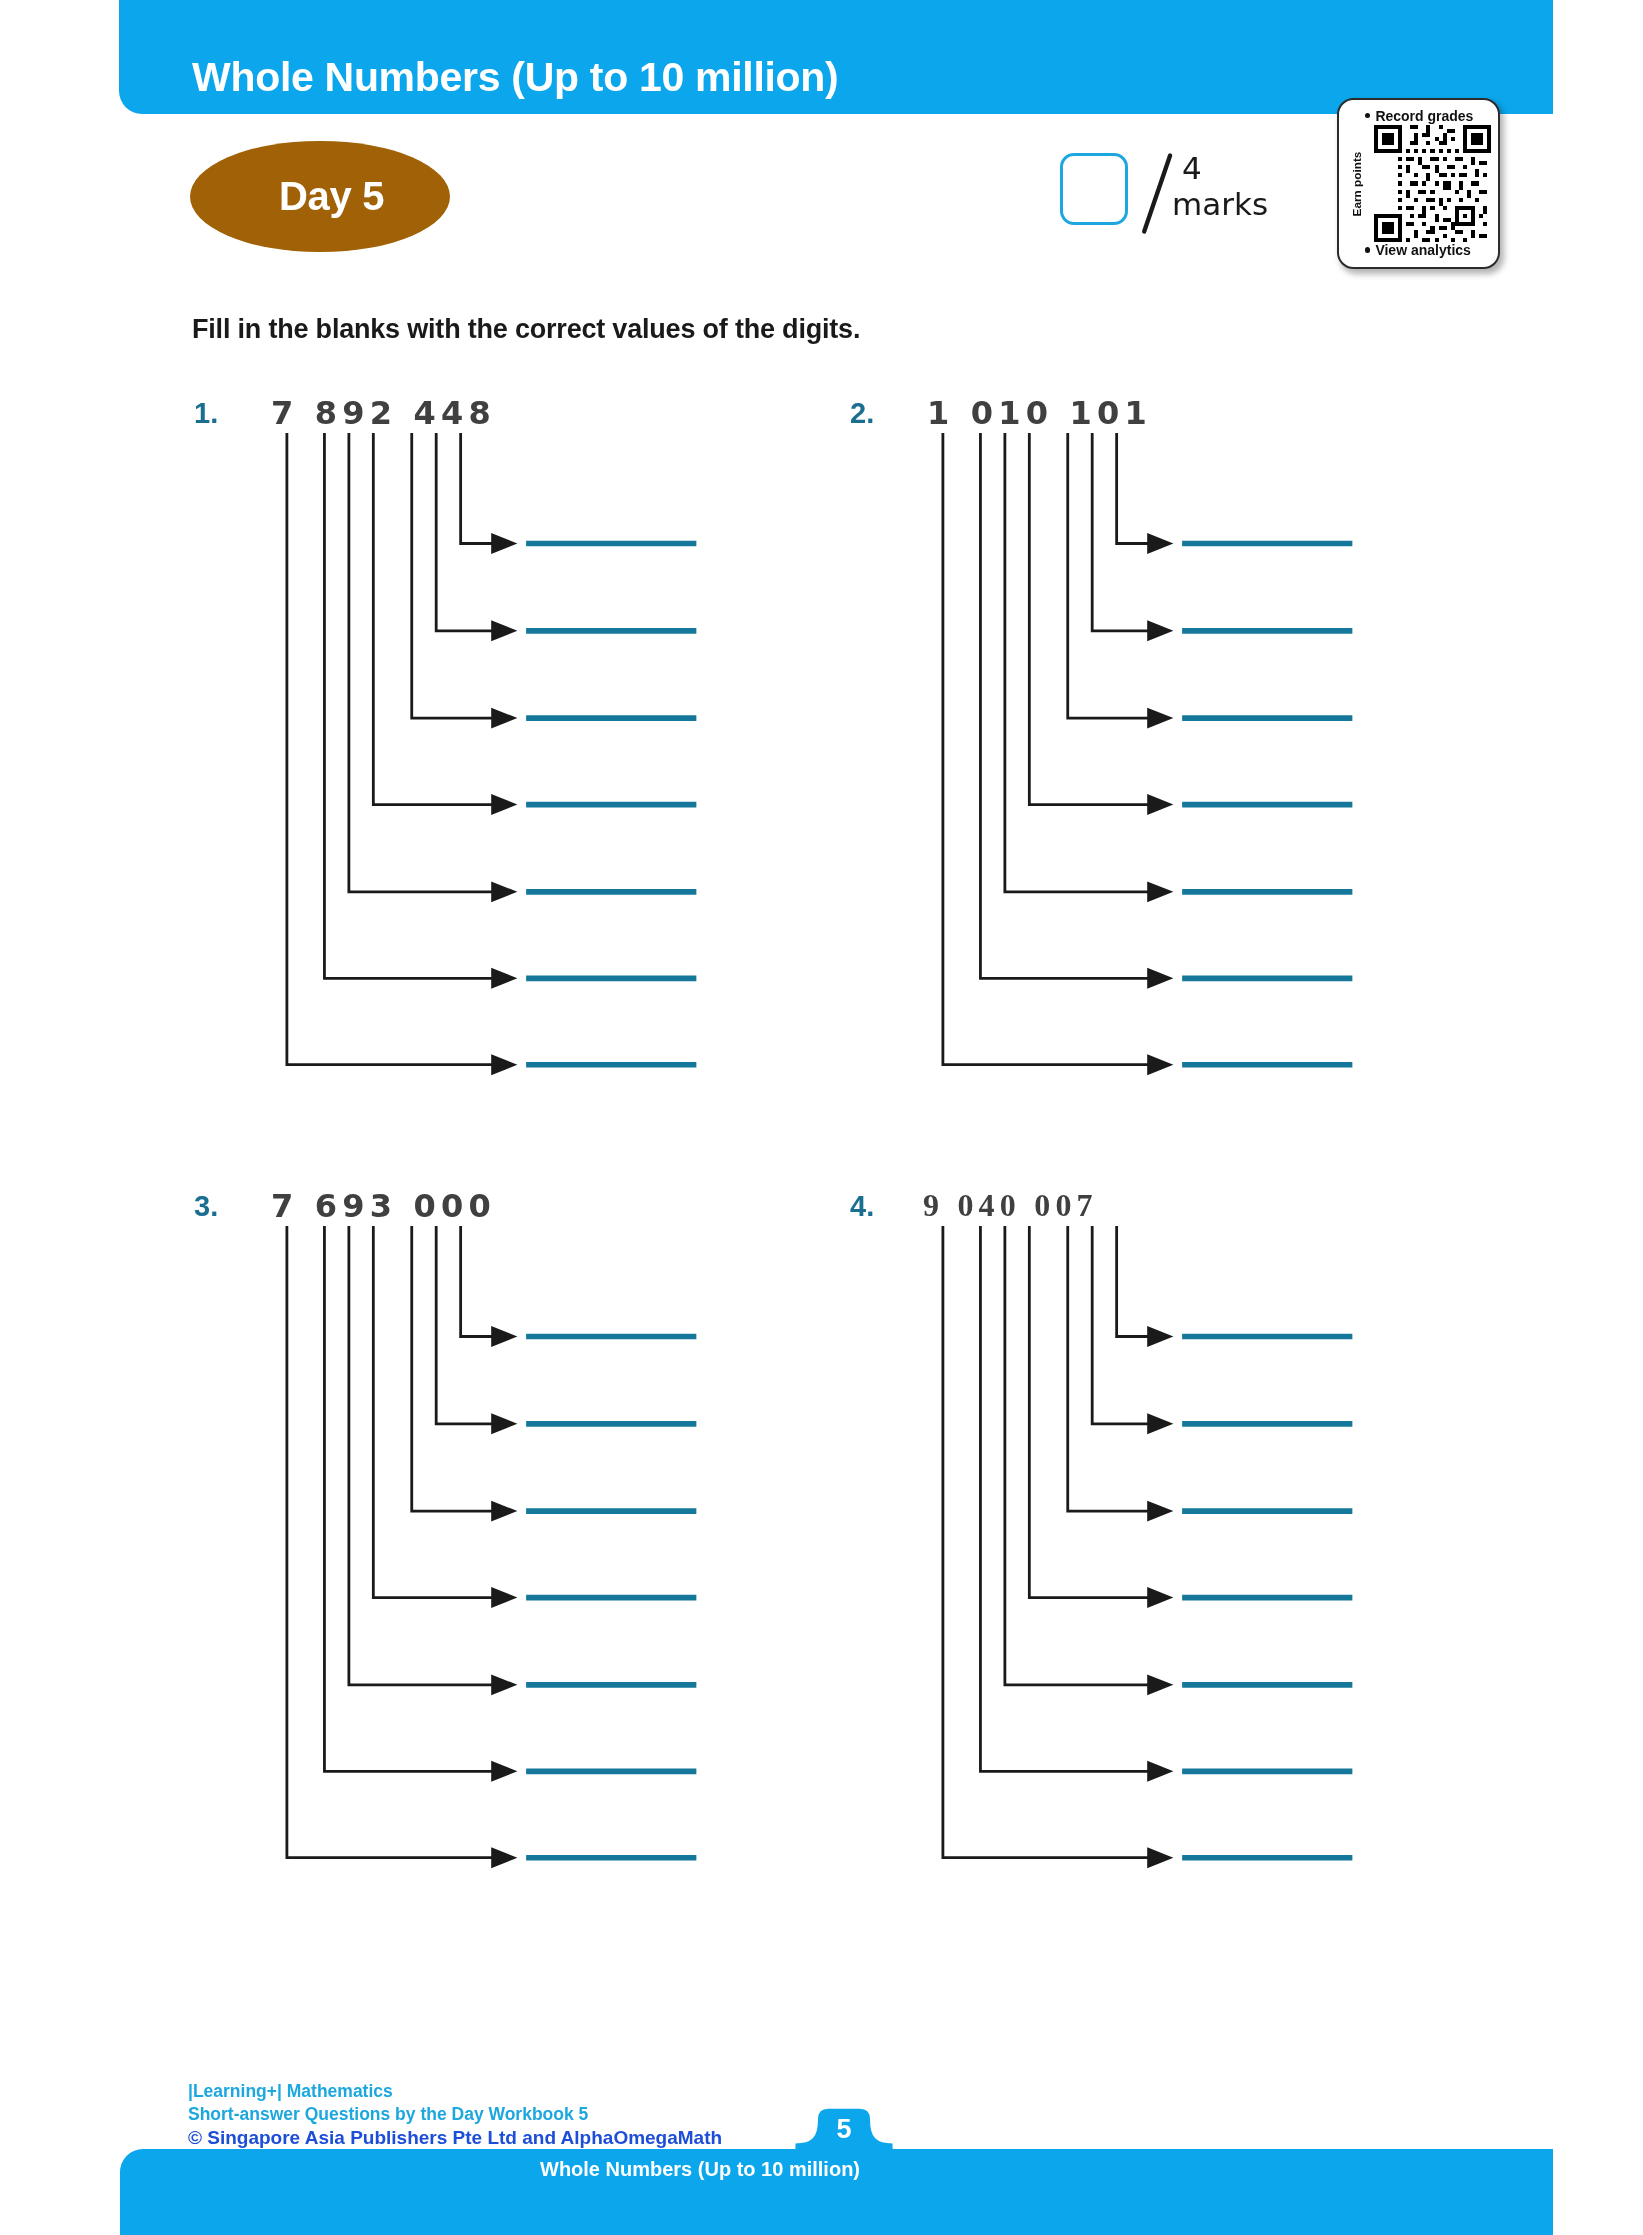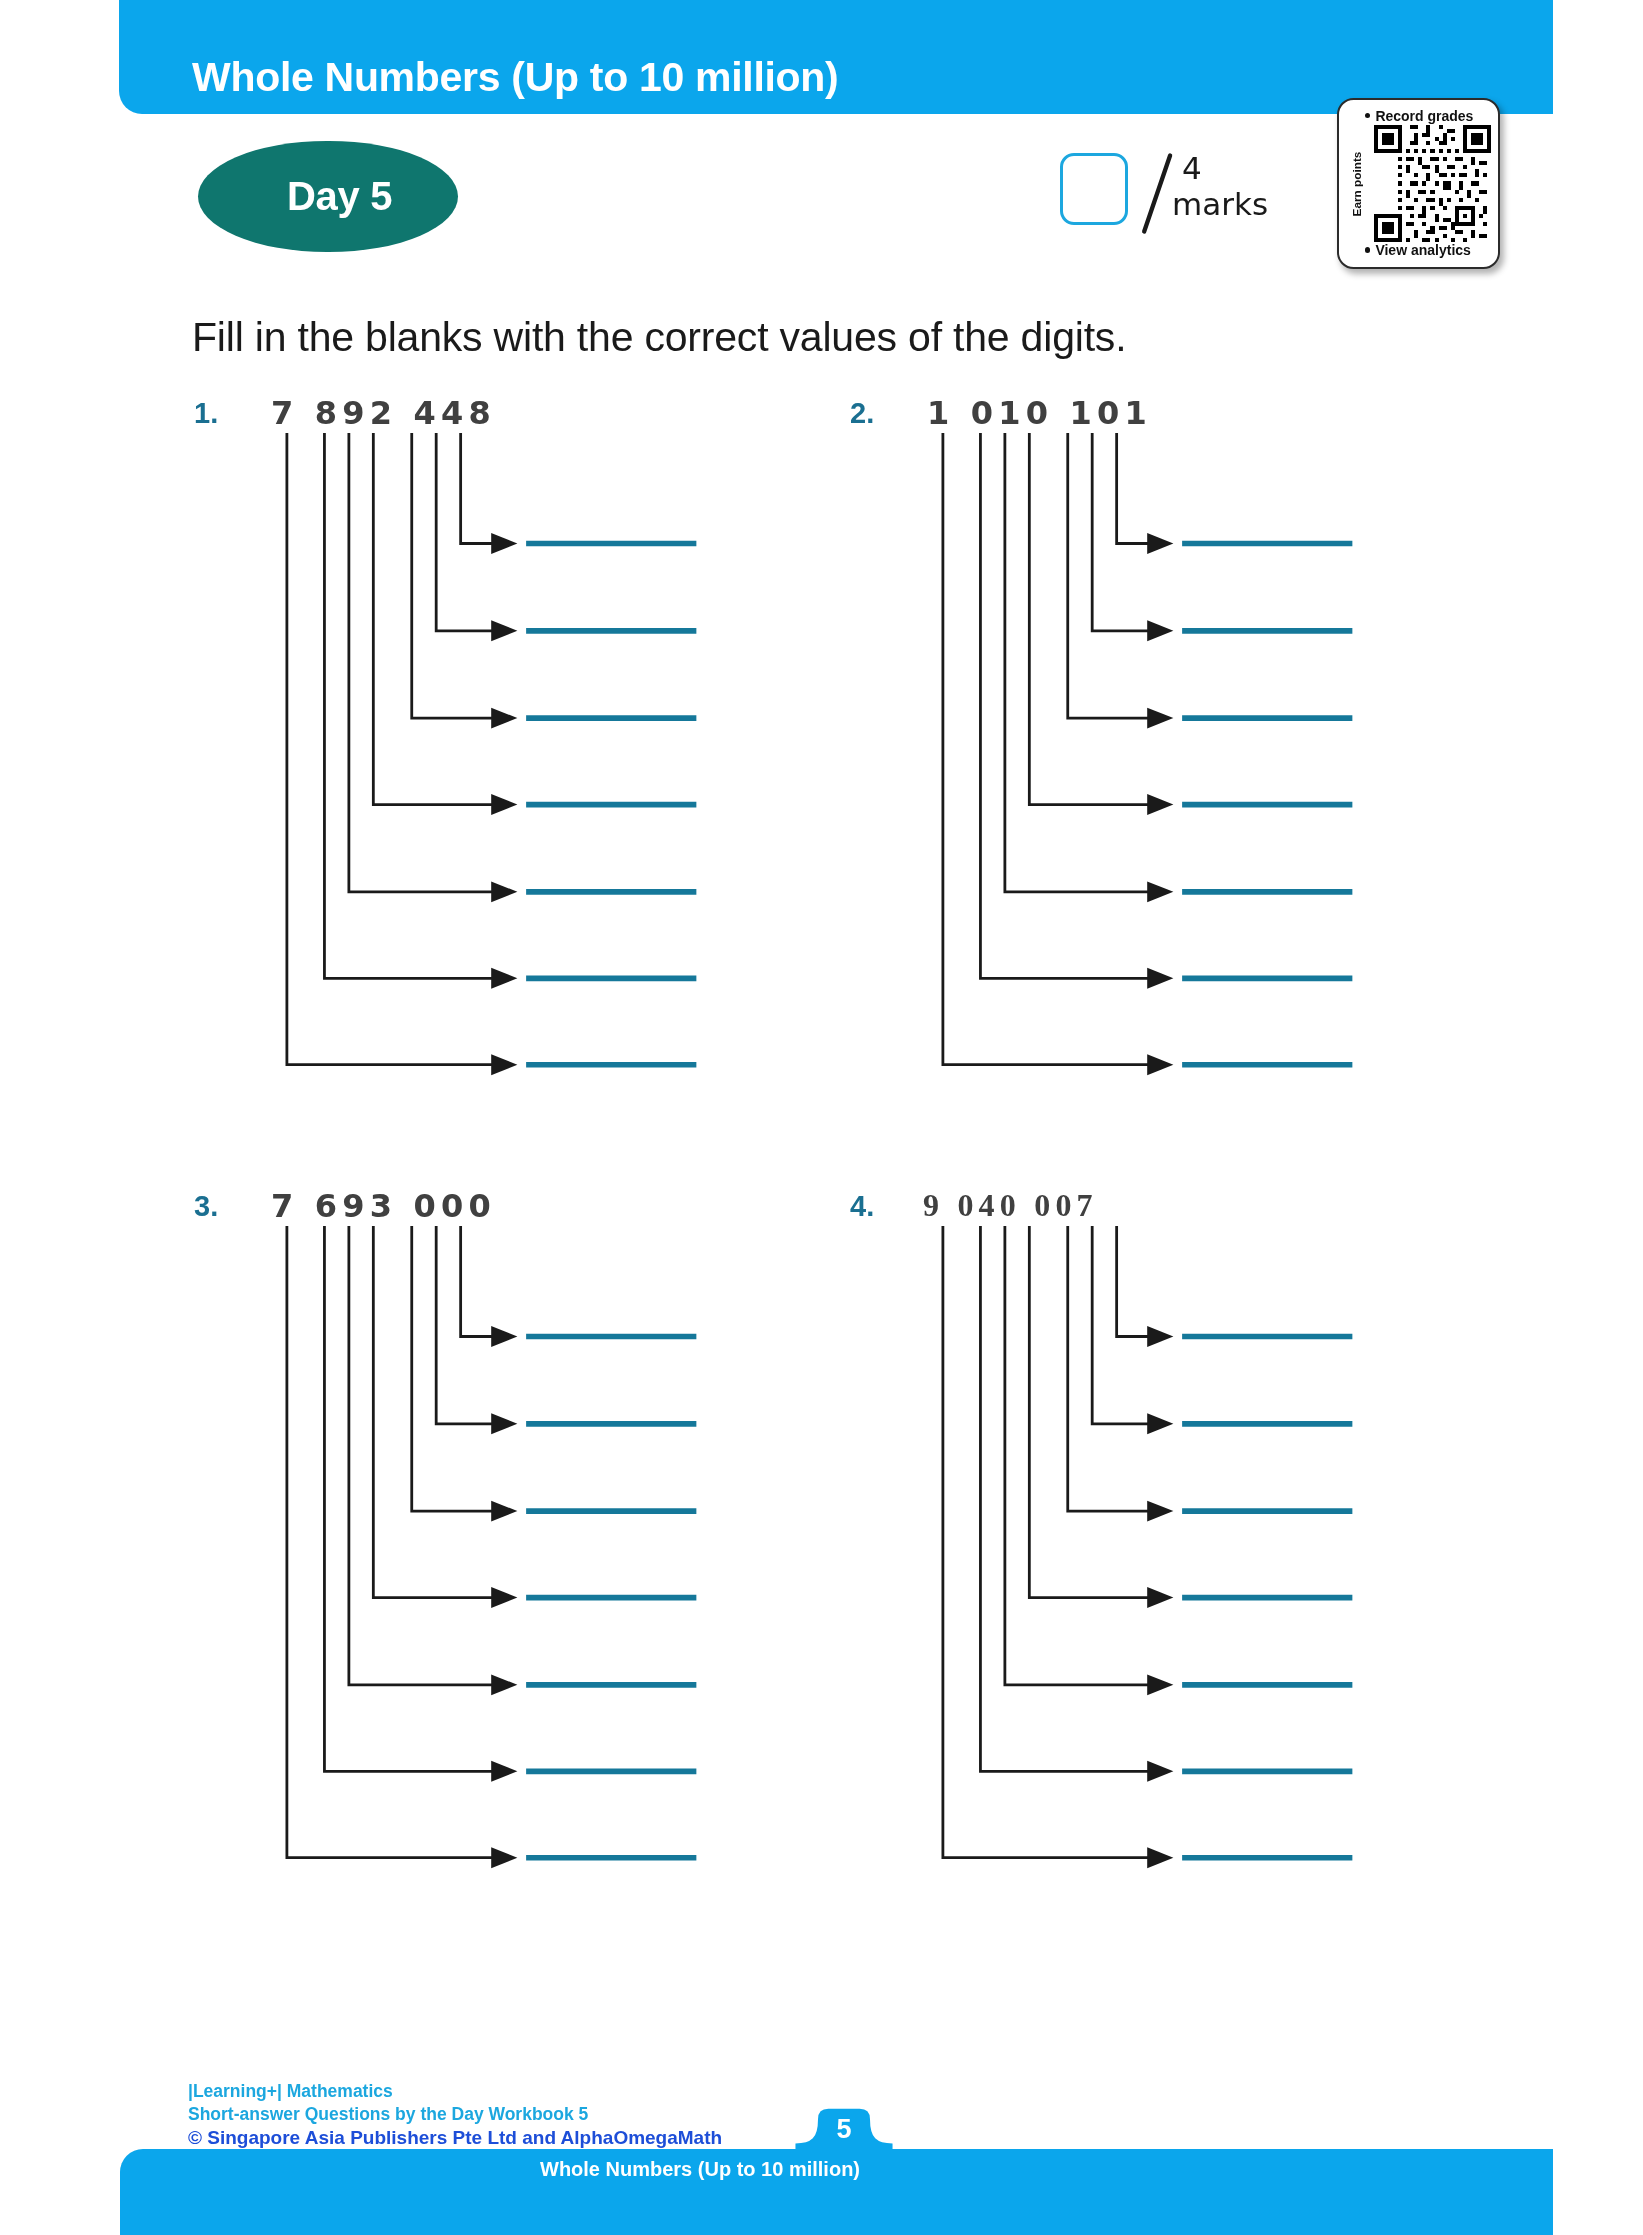"Day 5" .day-badge { background: #0f766e -> #a16207; left: 198px -> 190px }
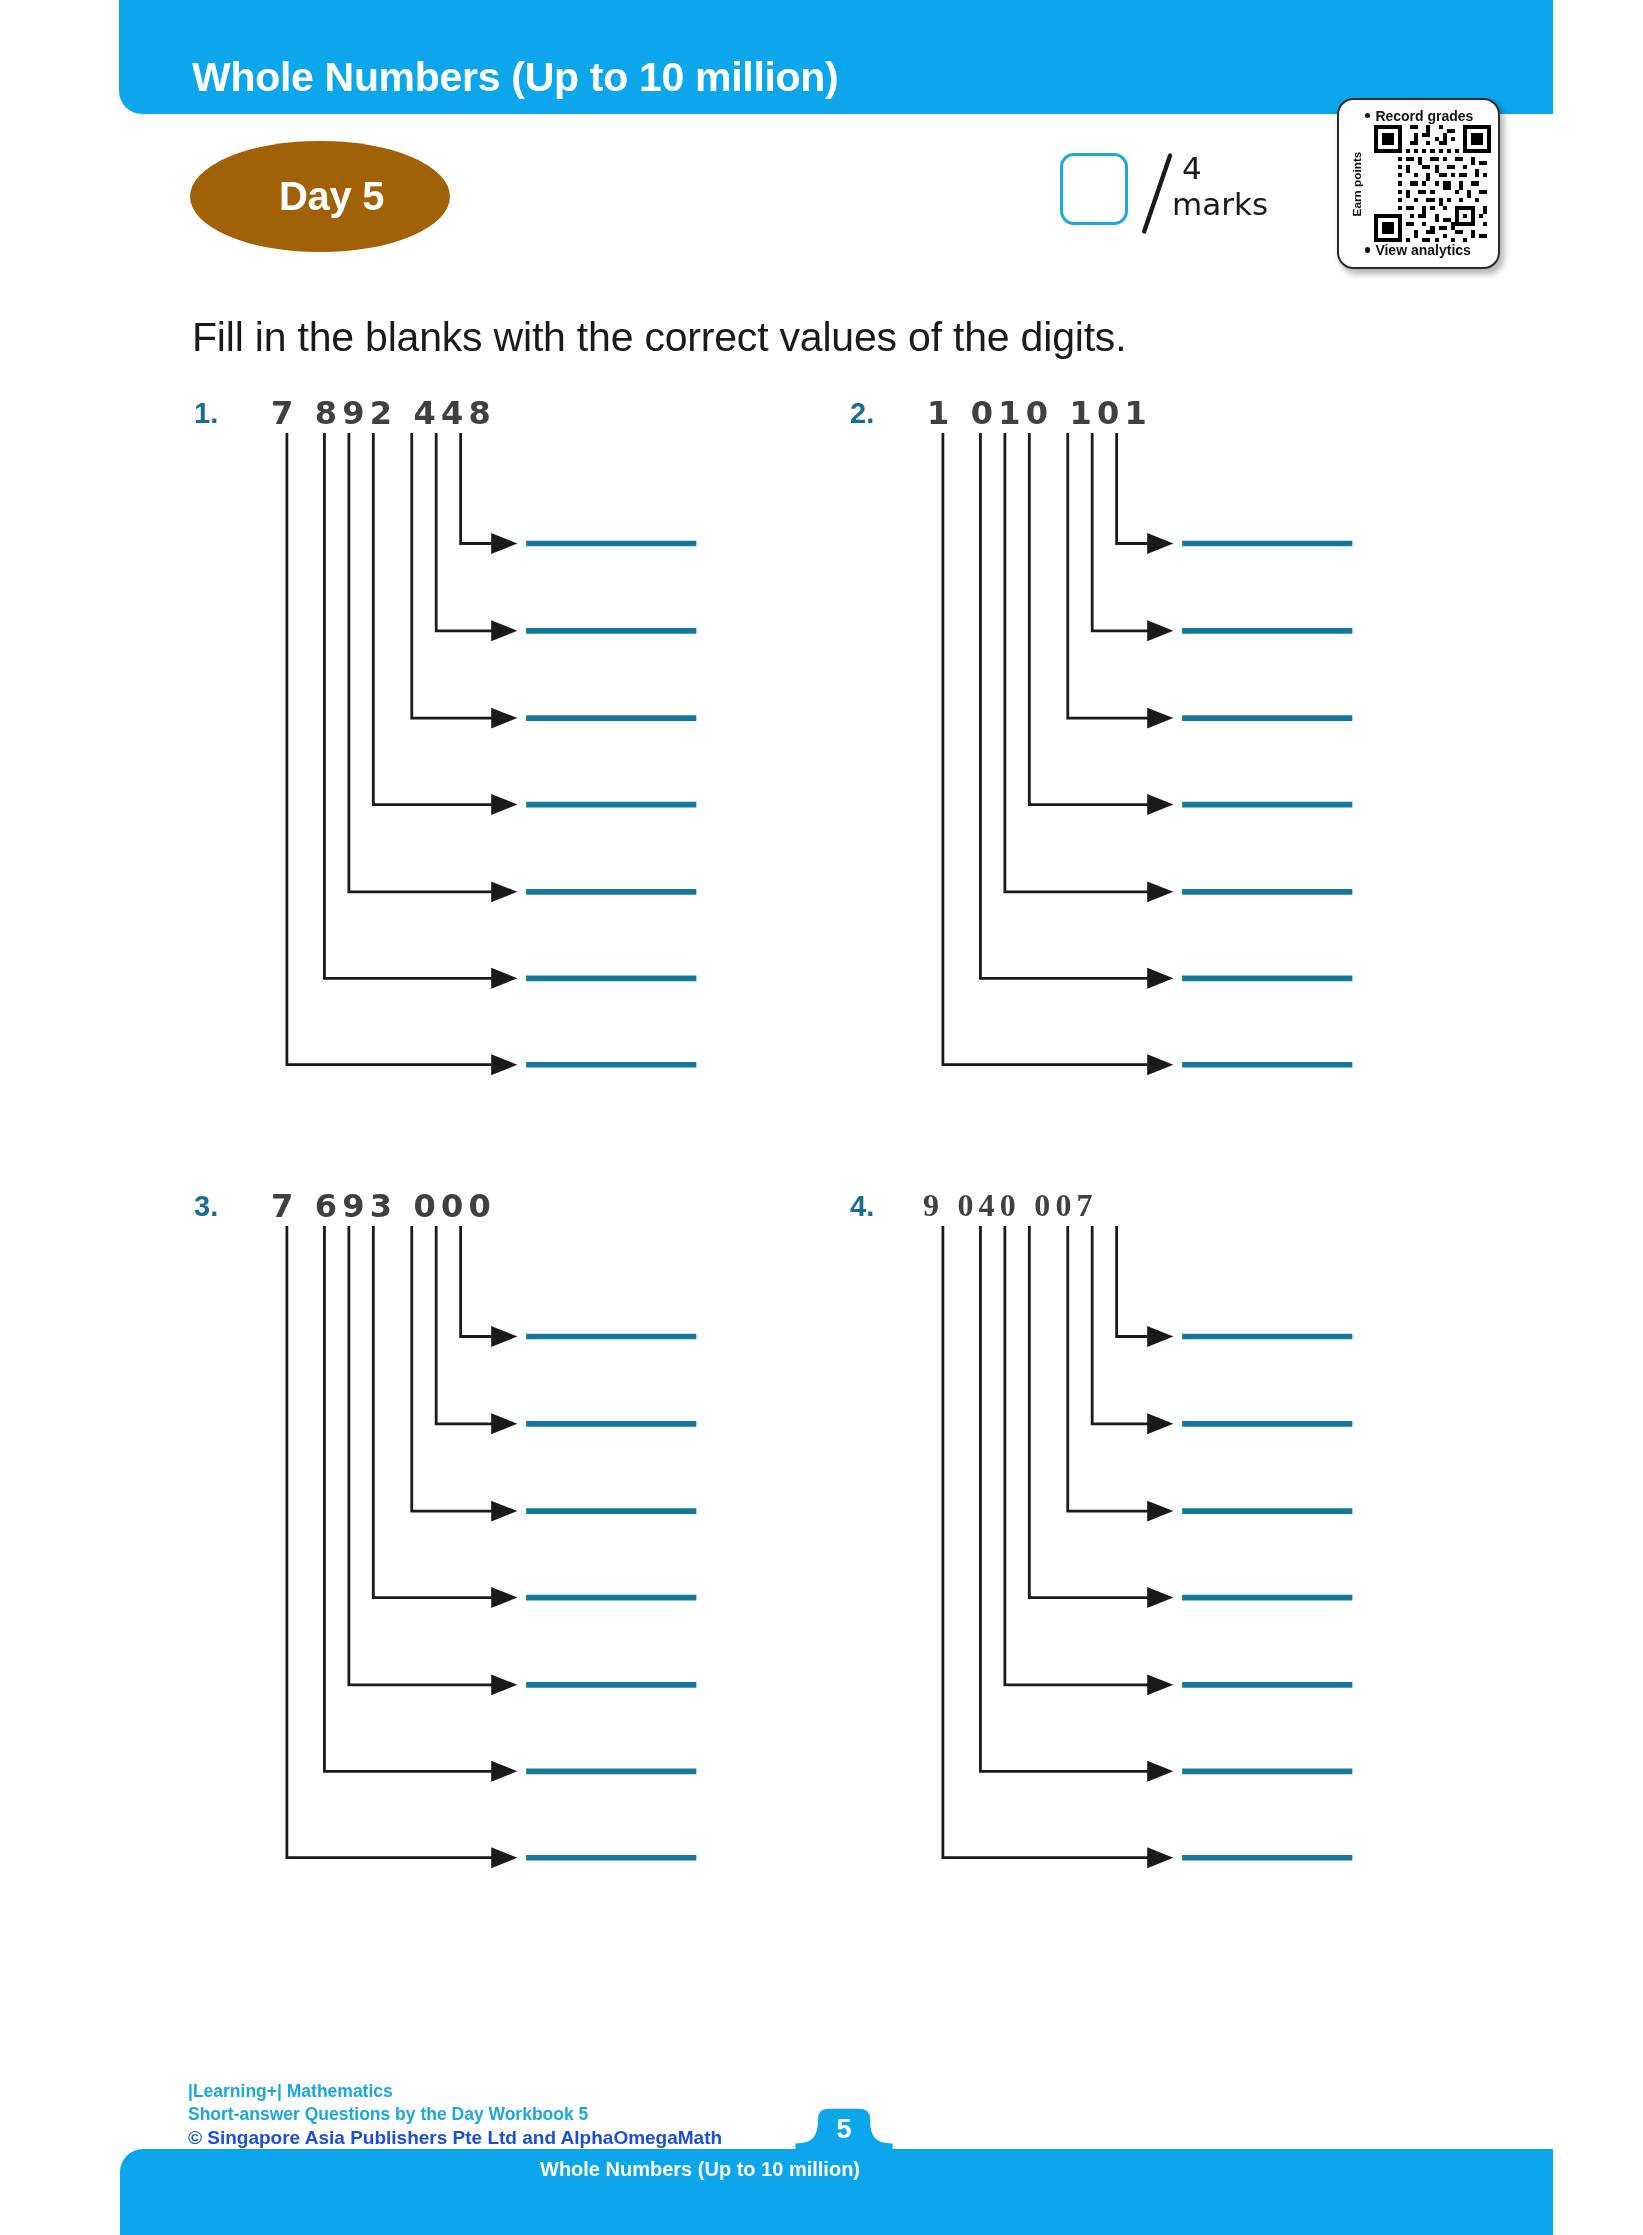"Fill in the blanks with" .instruction { font-size: 41px -> 27px; font-weight: normal -> bold }
